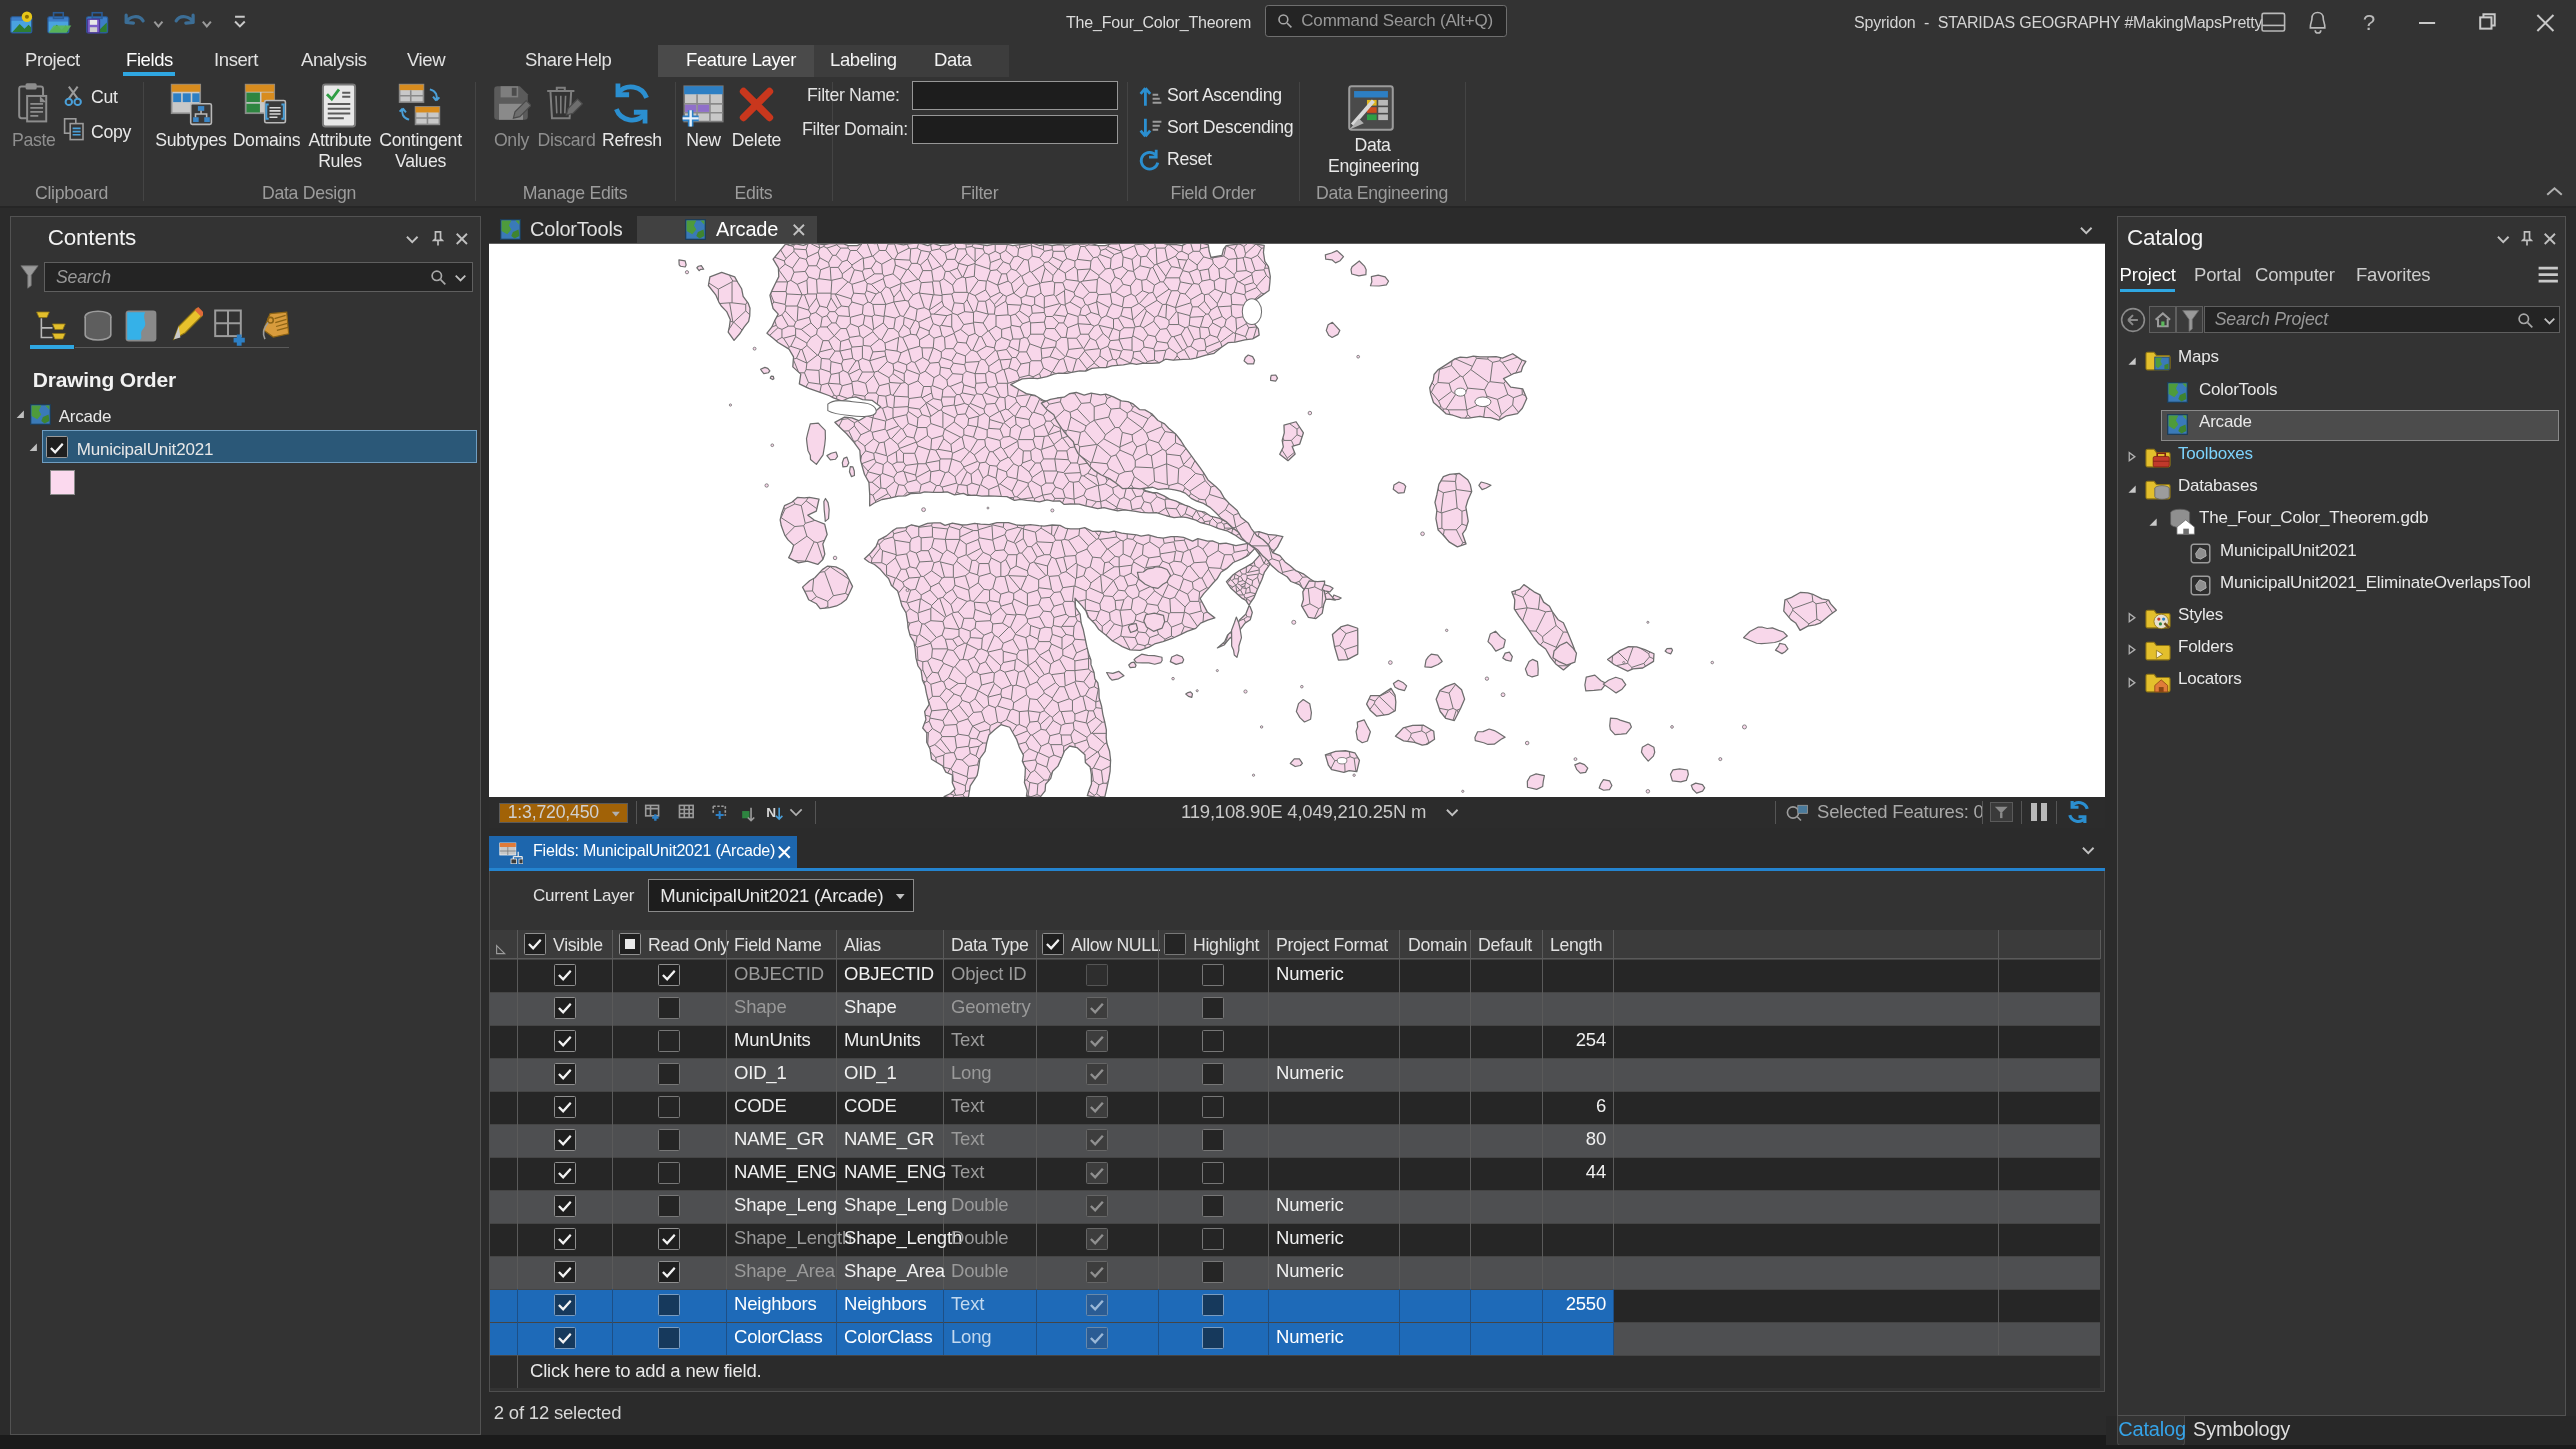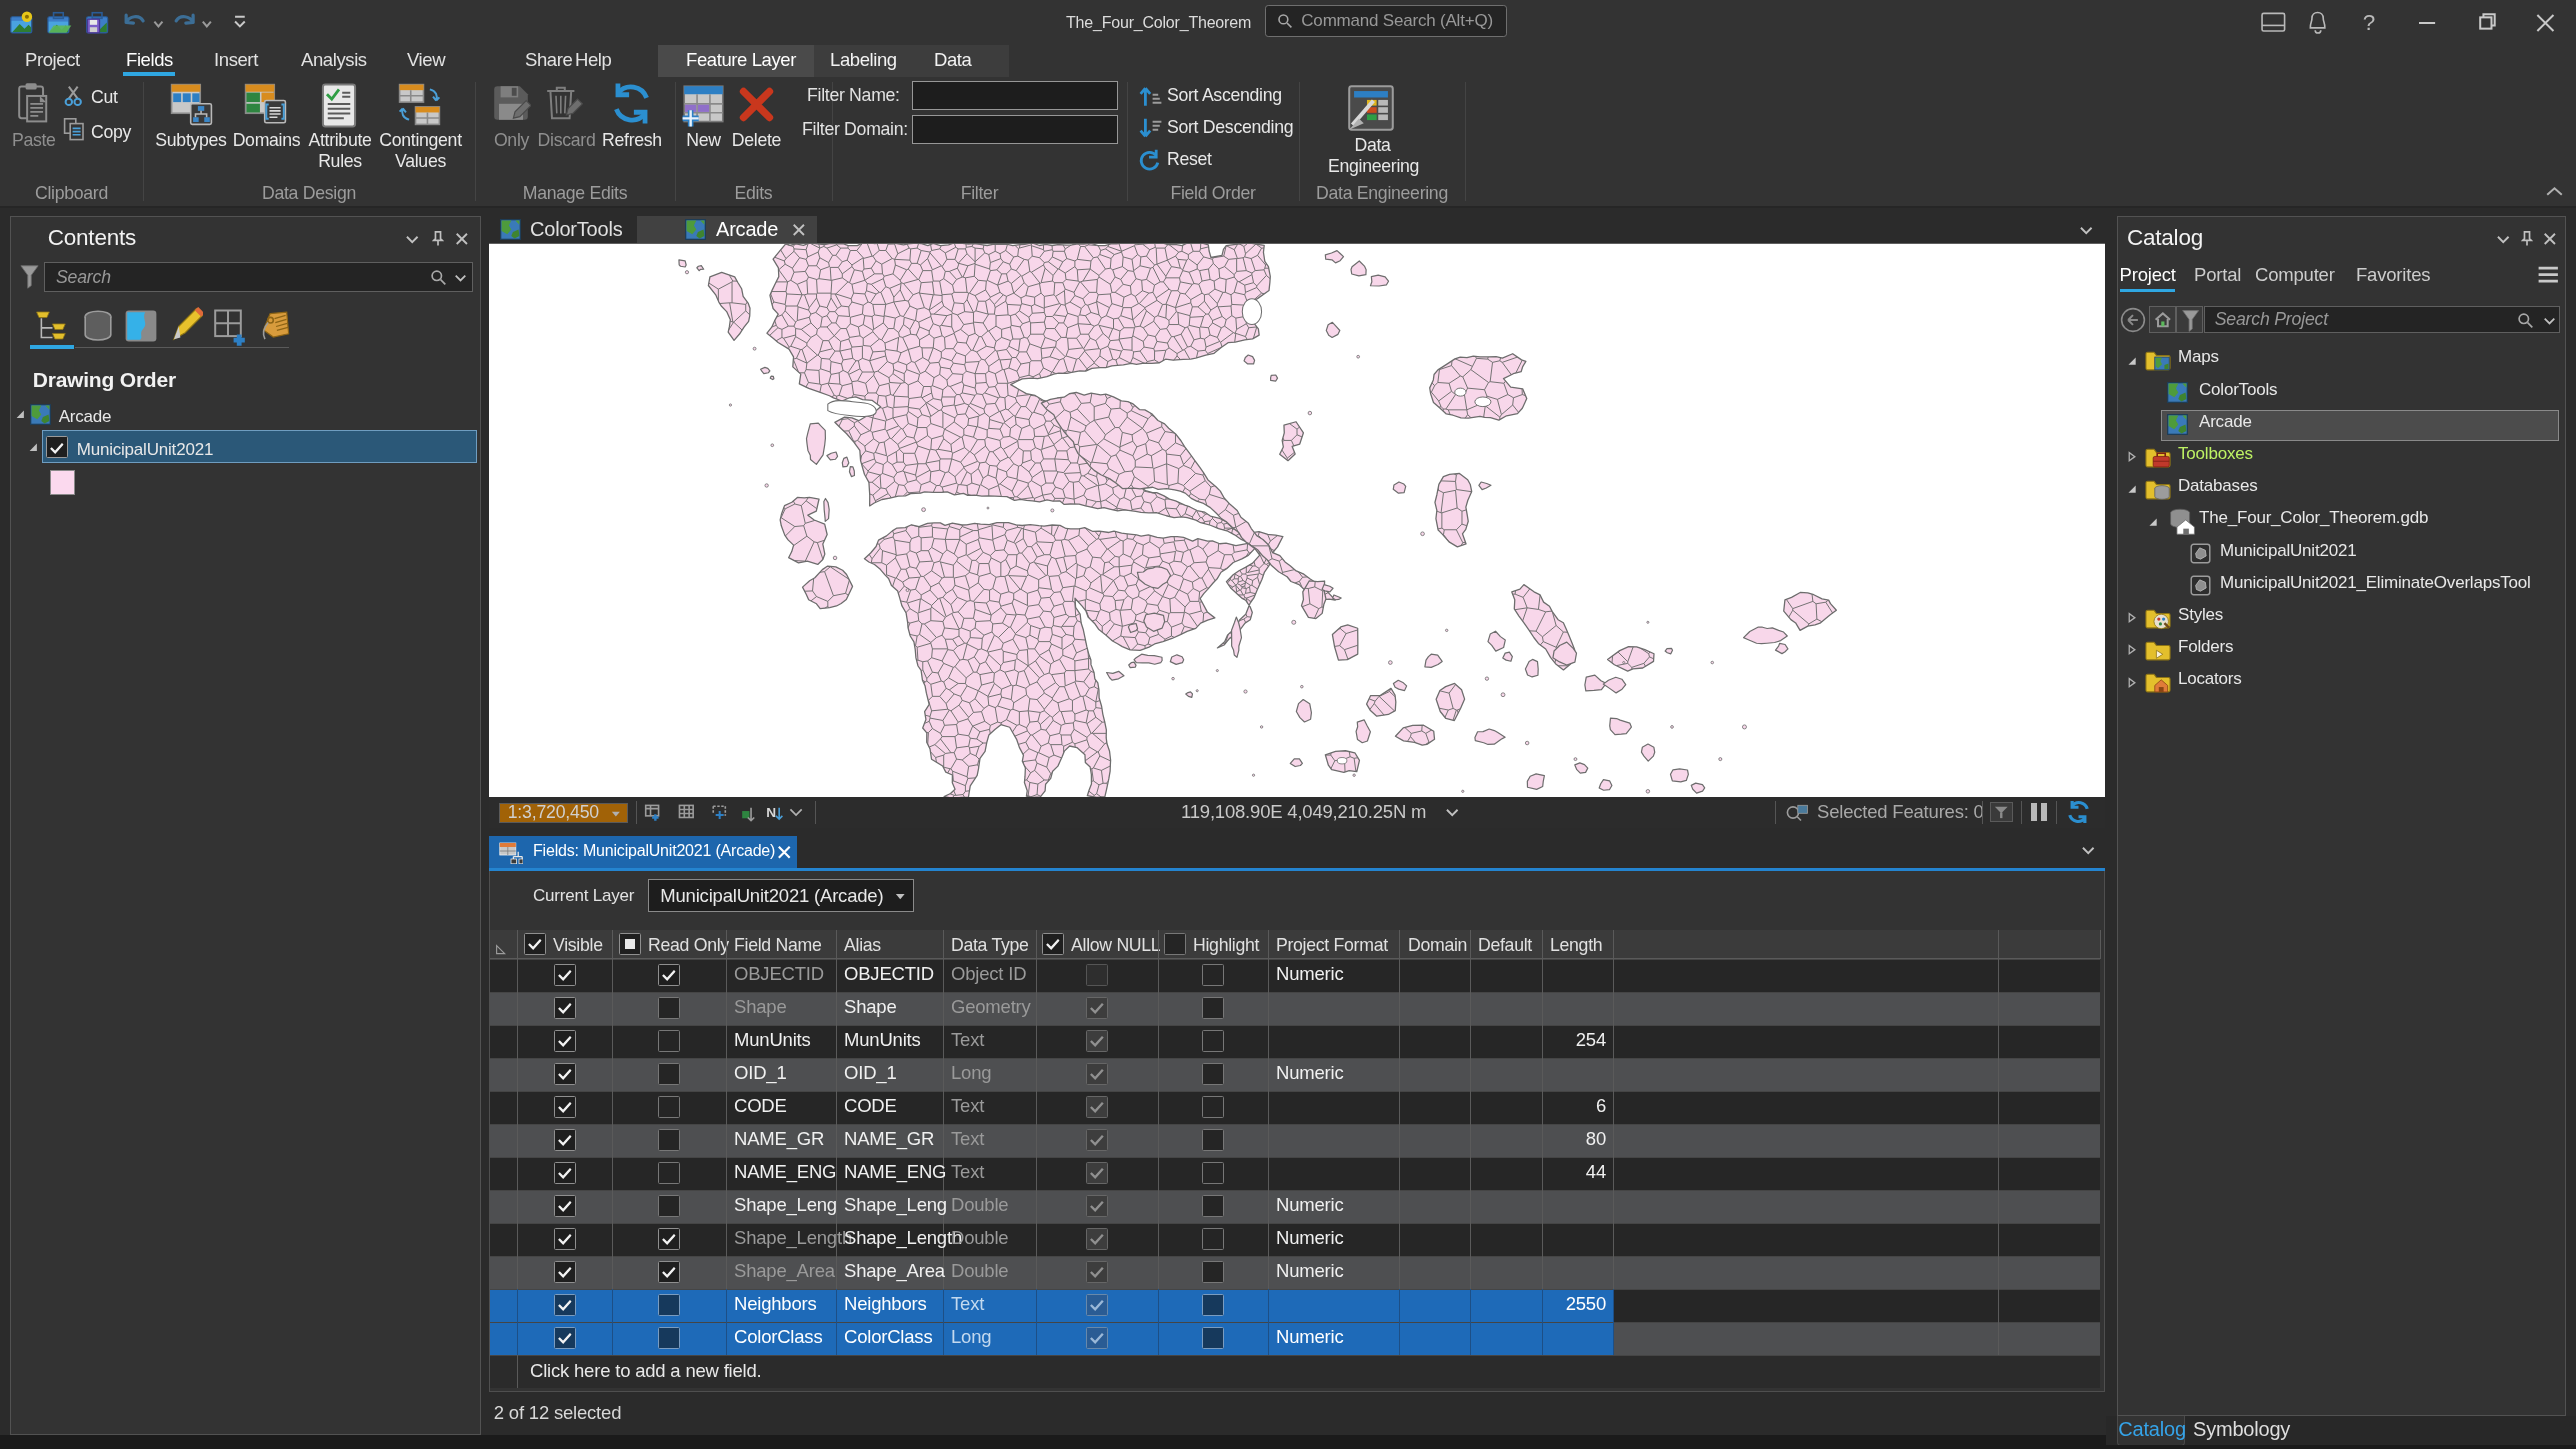"Spyridon - STARIDAS GEOGRAPHY" div.abs { html: none -> <div>Spyridon&nbsp; -&nbsp; STARIDAS GEOGRAPHY #MakingMapsPretty</div> }
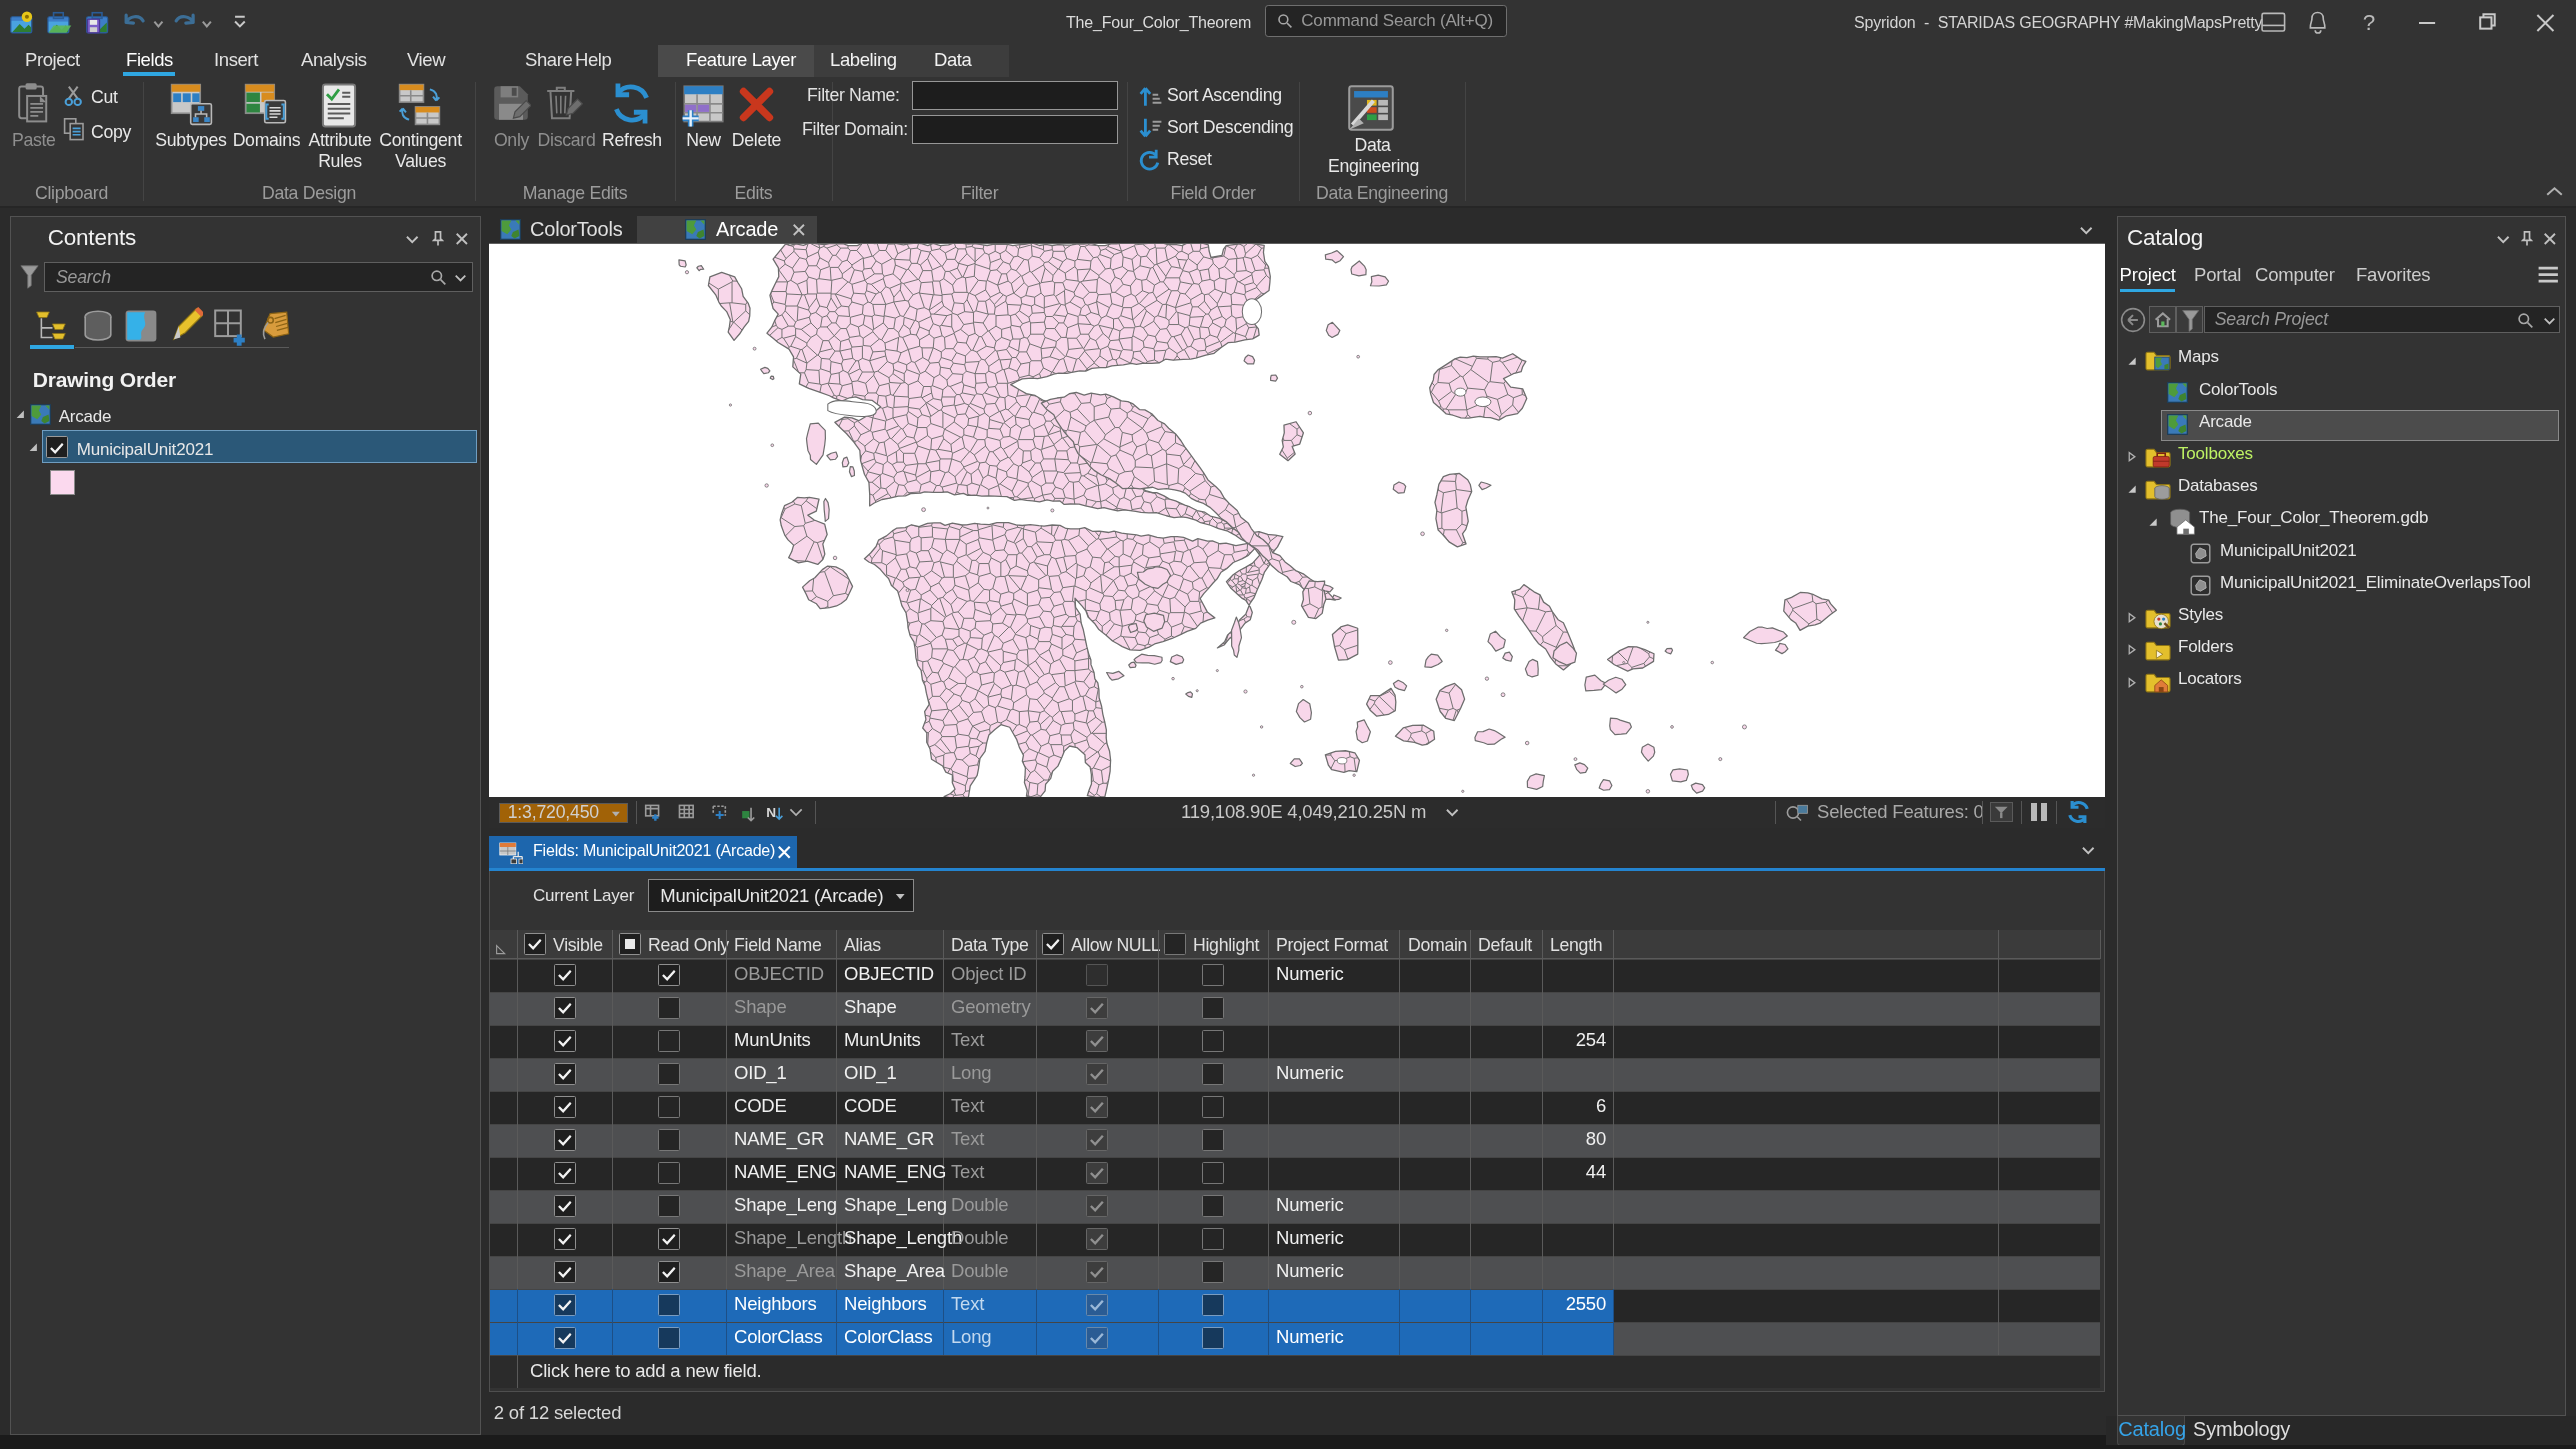"Toolboxes" div.abs { color: #bef264 -> #7dd3fc }
